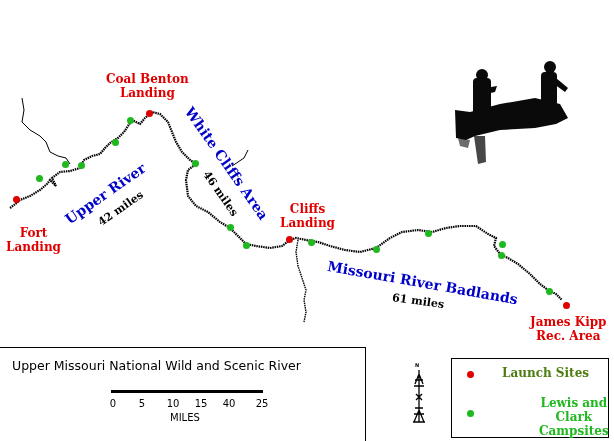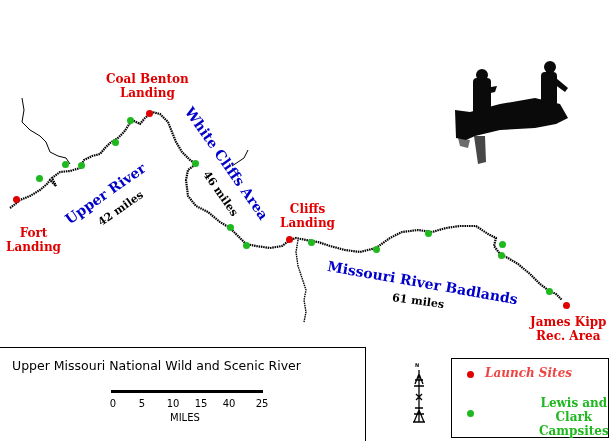"Launch Sites" div.leg-text { color: #ef4444 -> #4d7c0f; font-style: italic -> none; left: 33px -> 50px }
